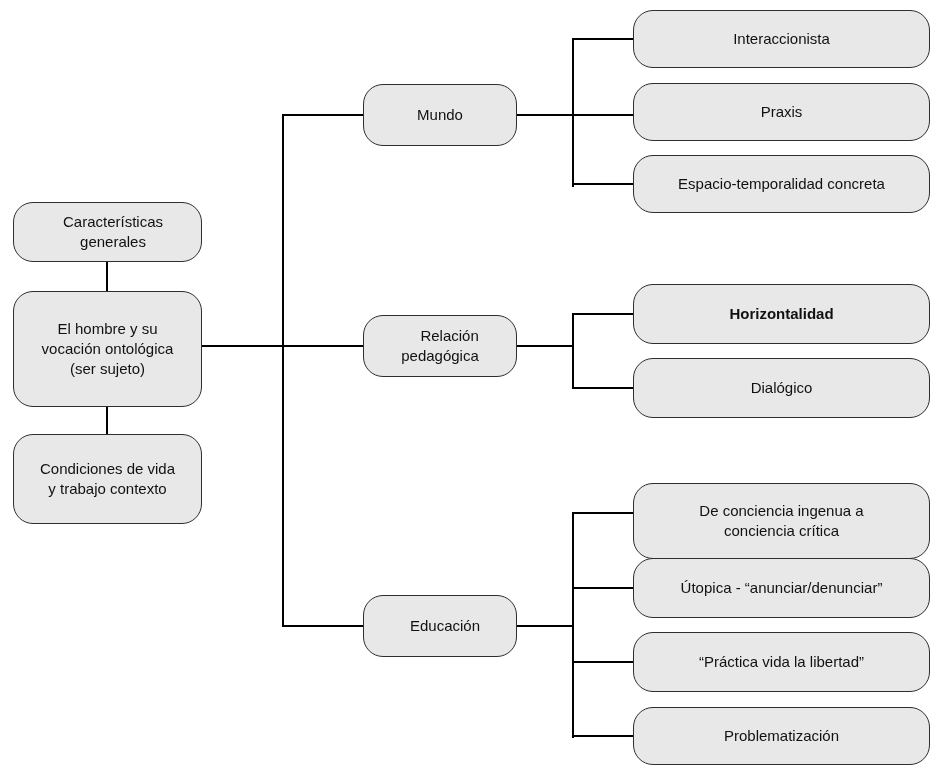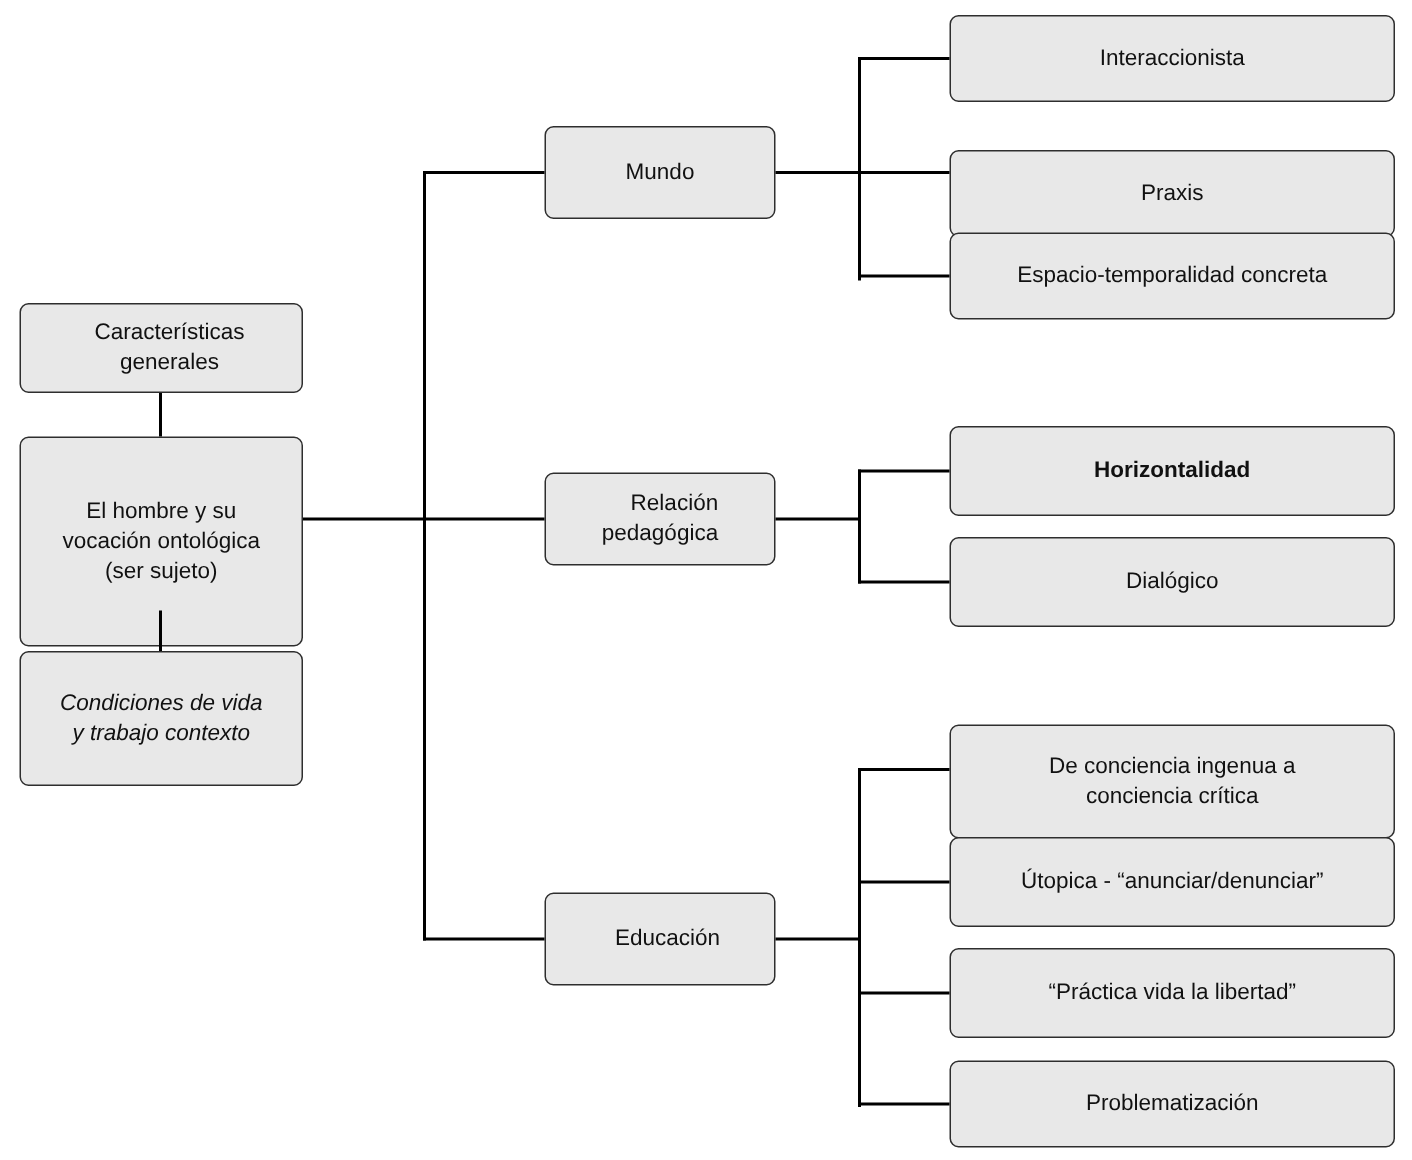"Interaccionista" .node { border-radius: 6px -> 20px }
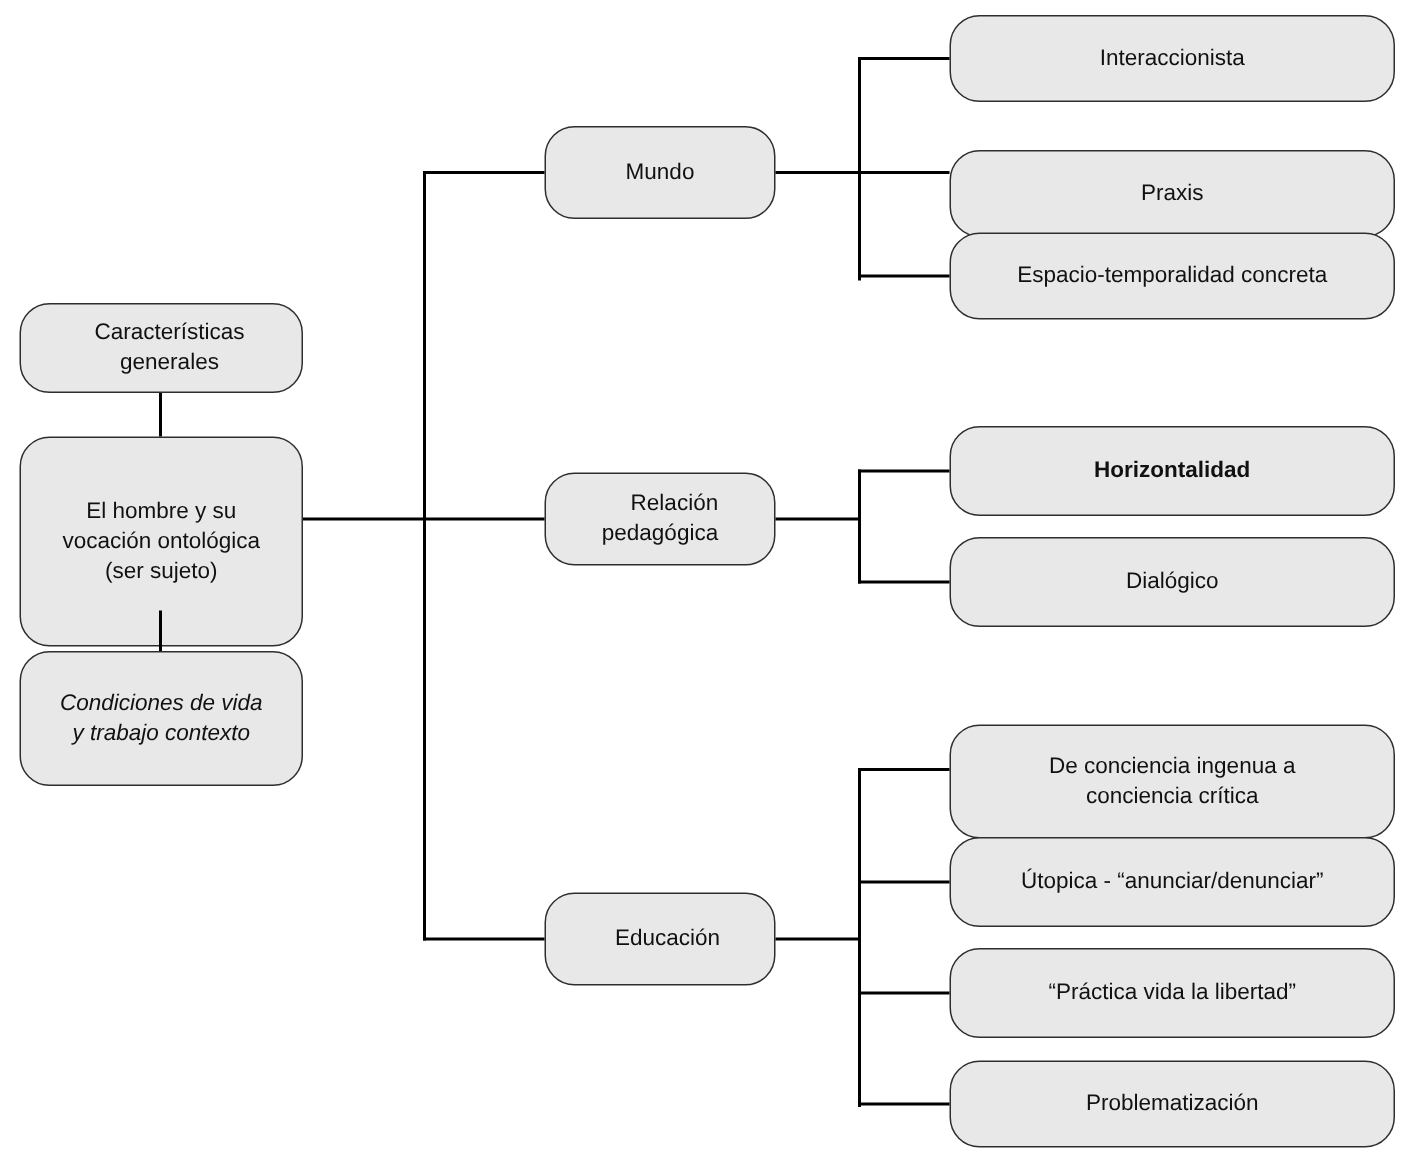"Praxis" div.node { top: 100px -> 83px }
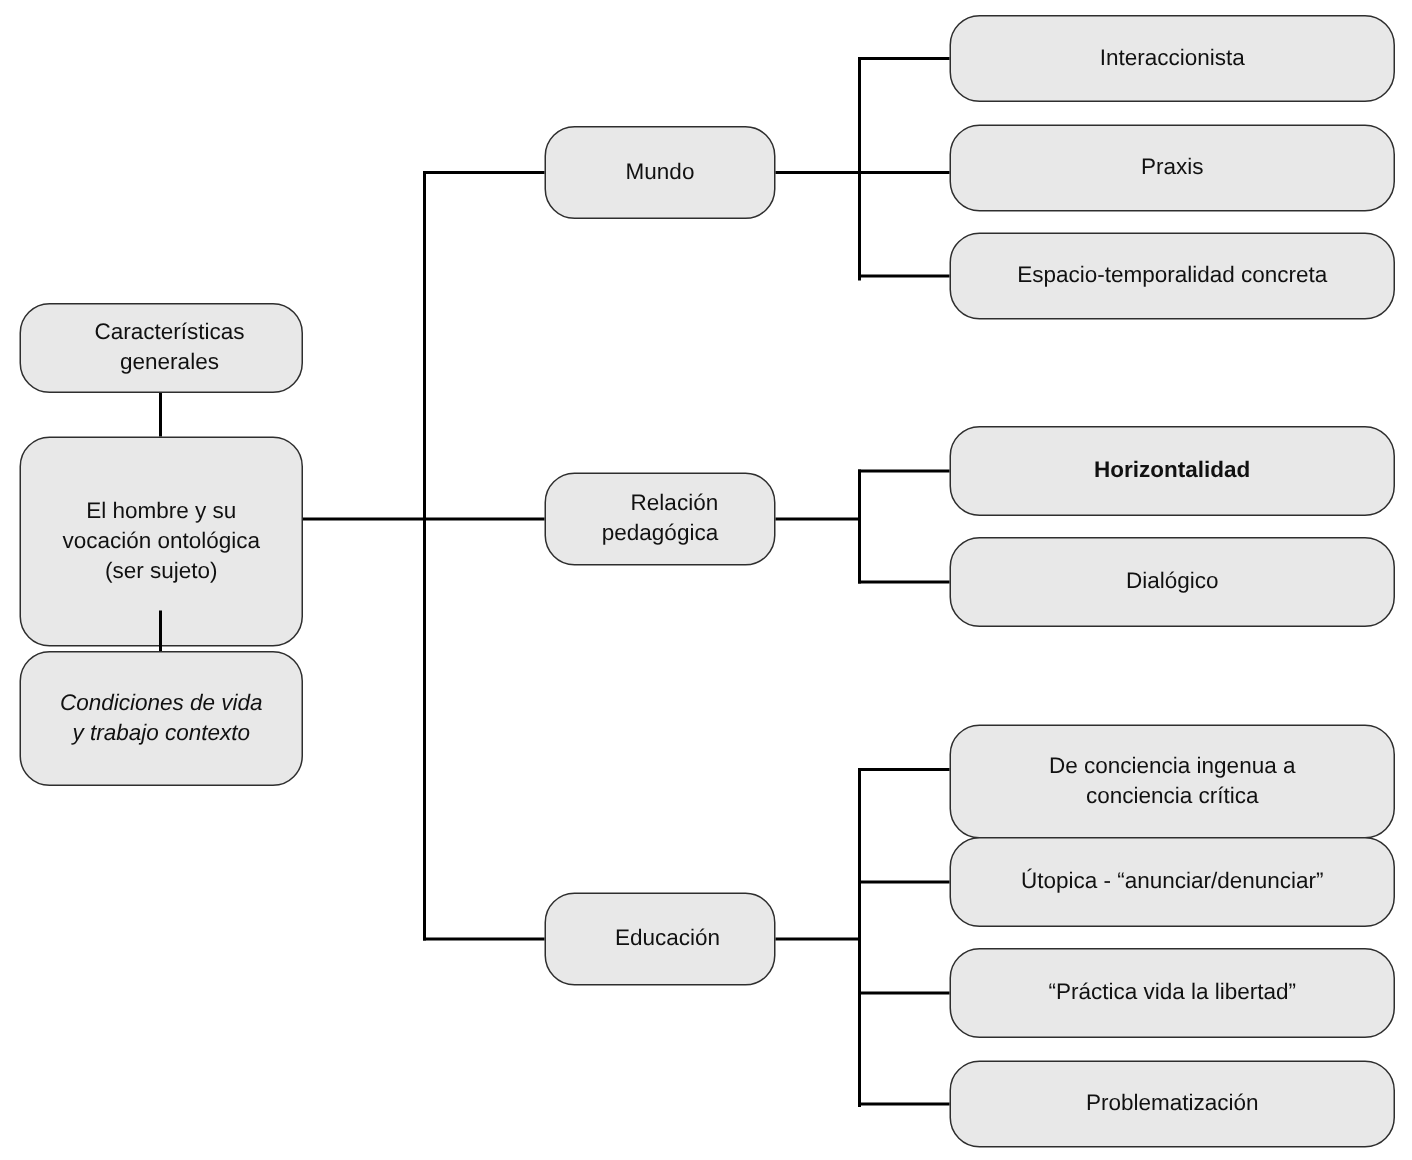"El hombre y su" div.node { height: 140px -> 116px }
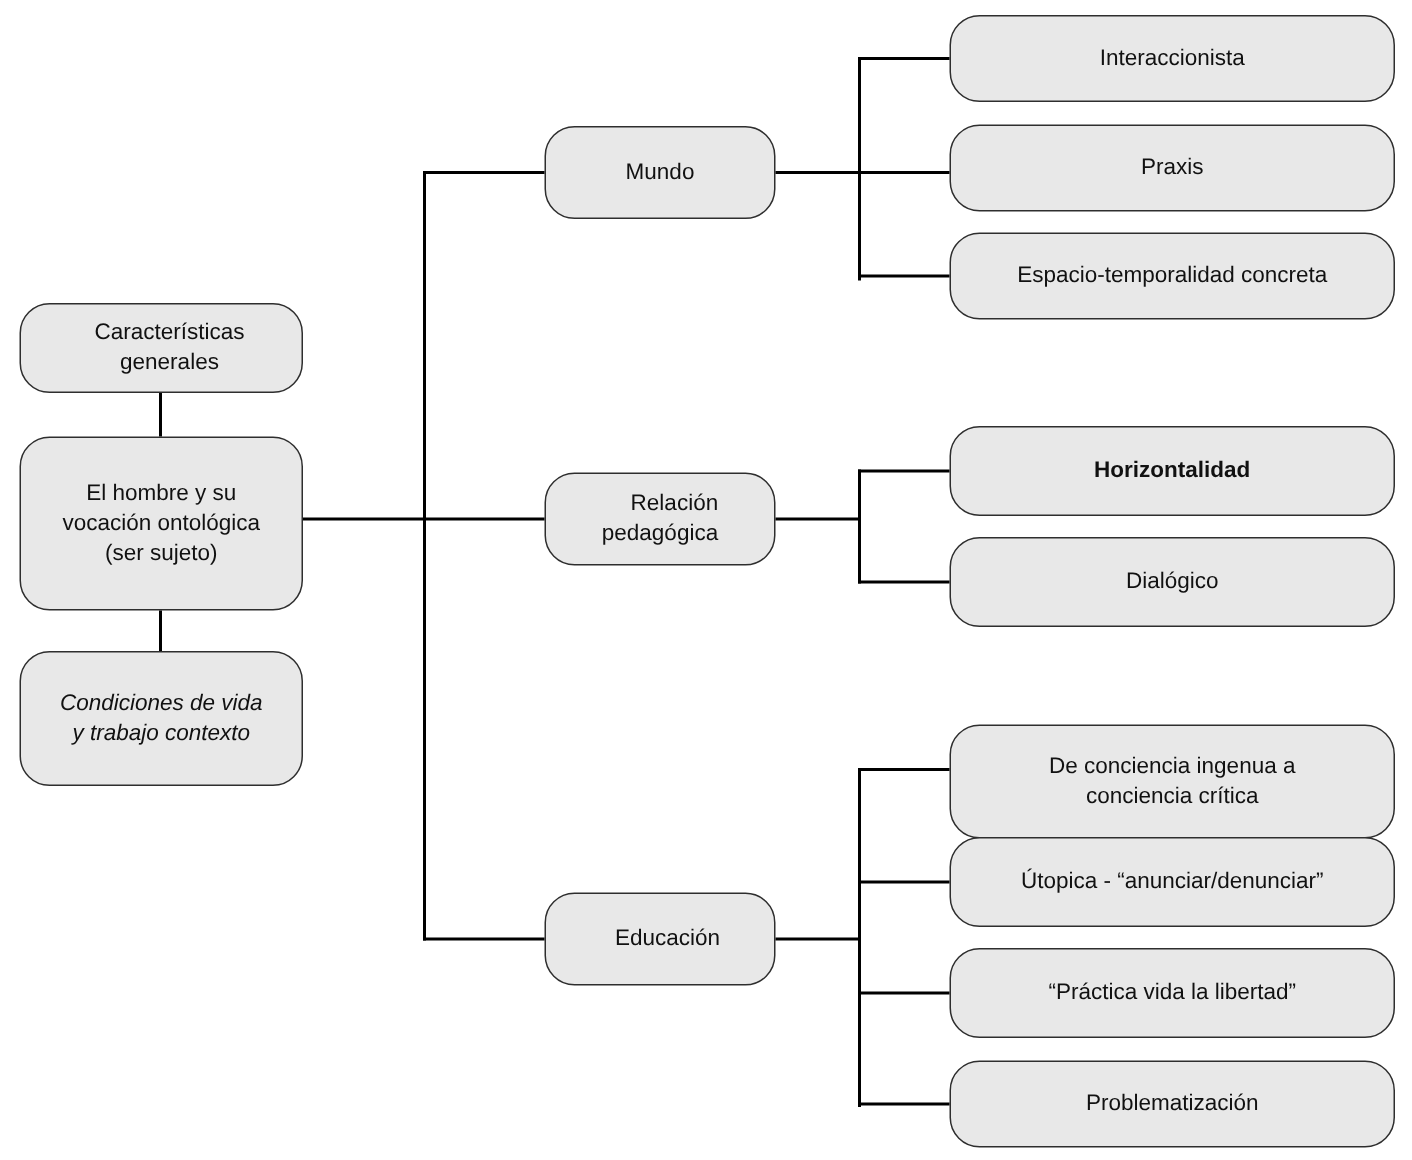"Condiciones de vida" div.node { font-style: italic -> none }
